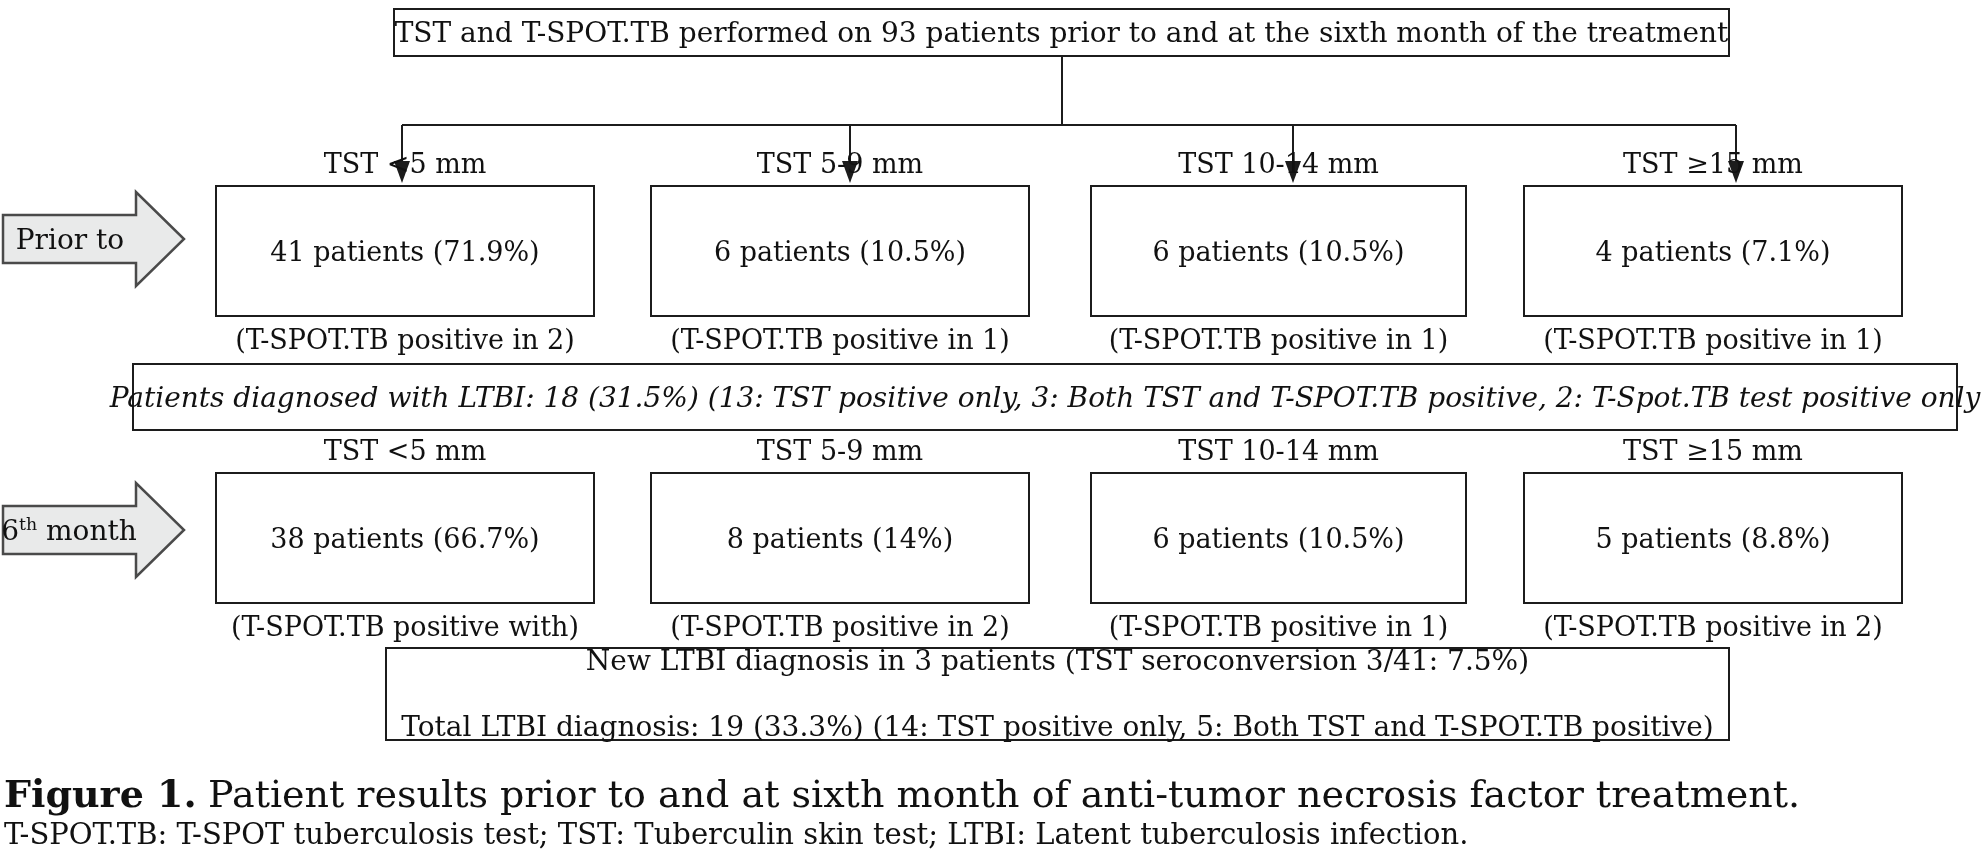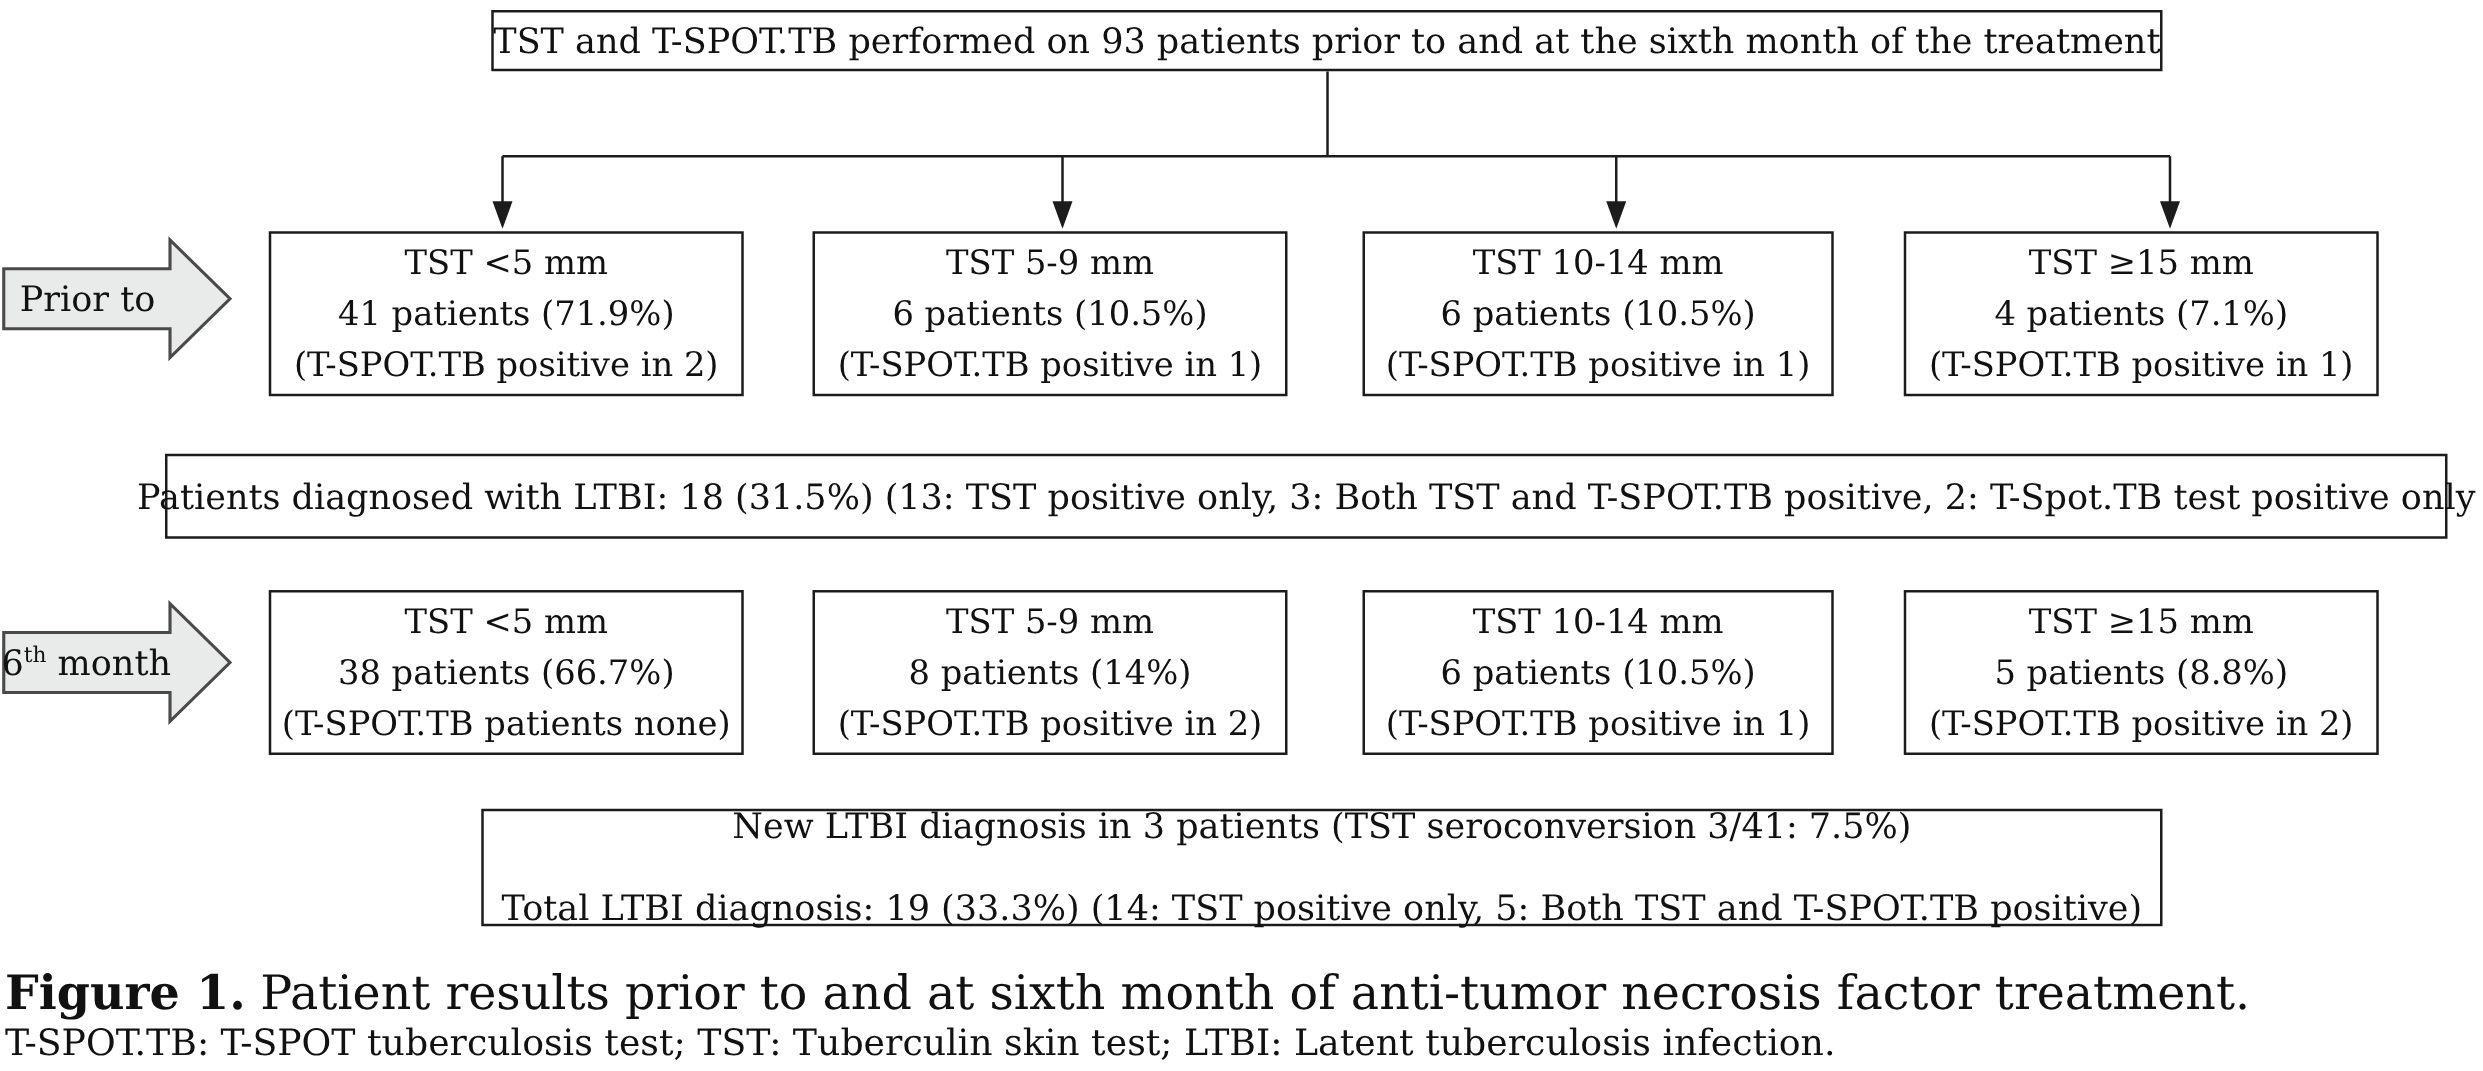"TST <5 mm" .node { gap: none -> 47px }
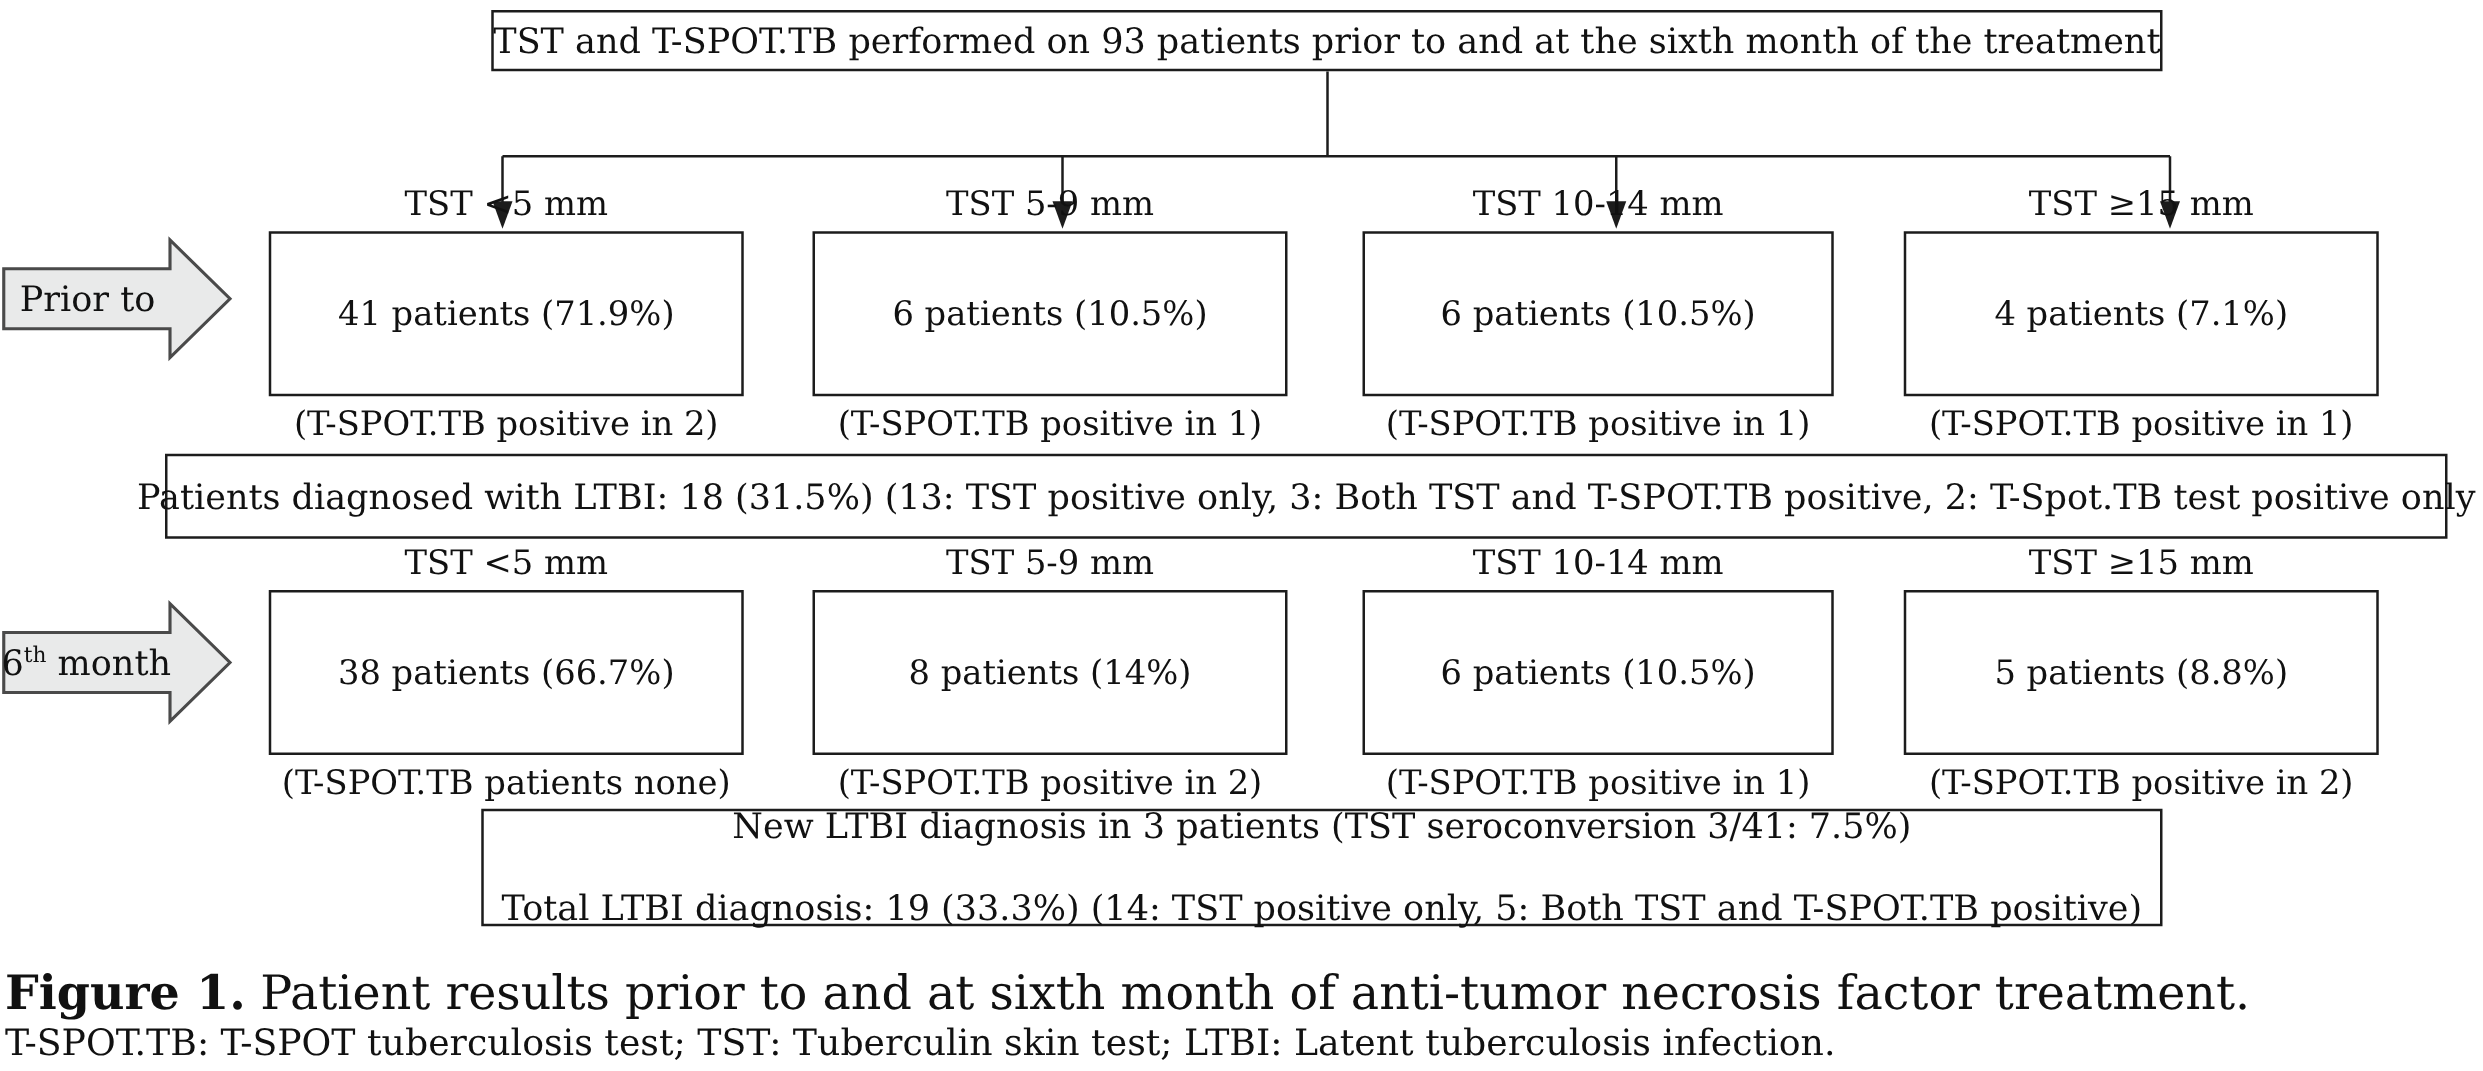"Patients diagnosed with LTBI: 18" .summary1 { font-style: none -> italic }
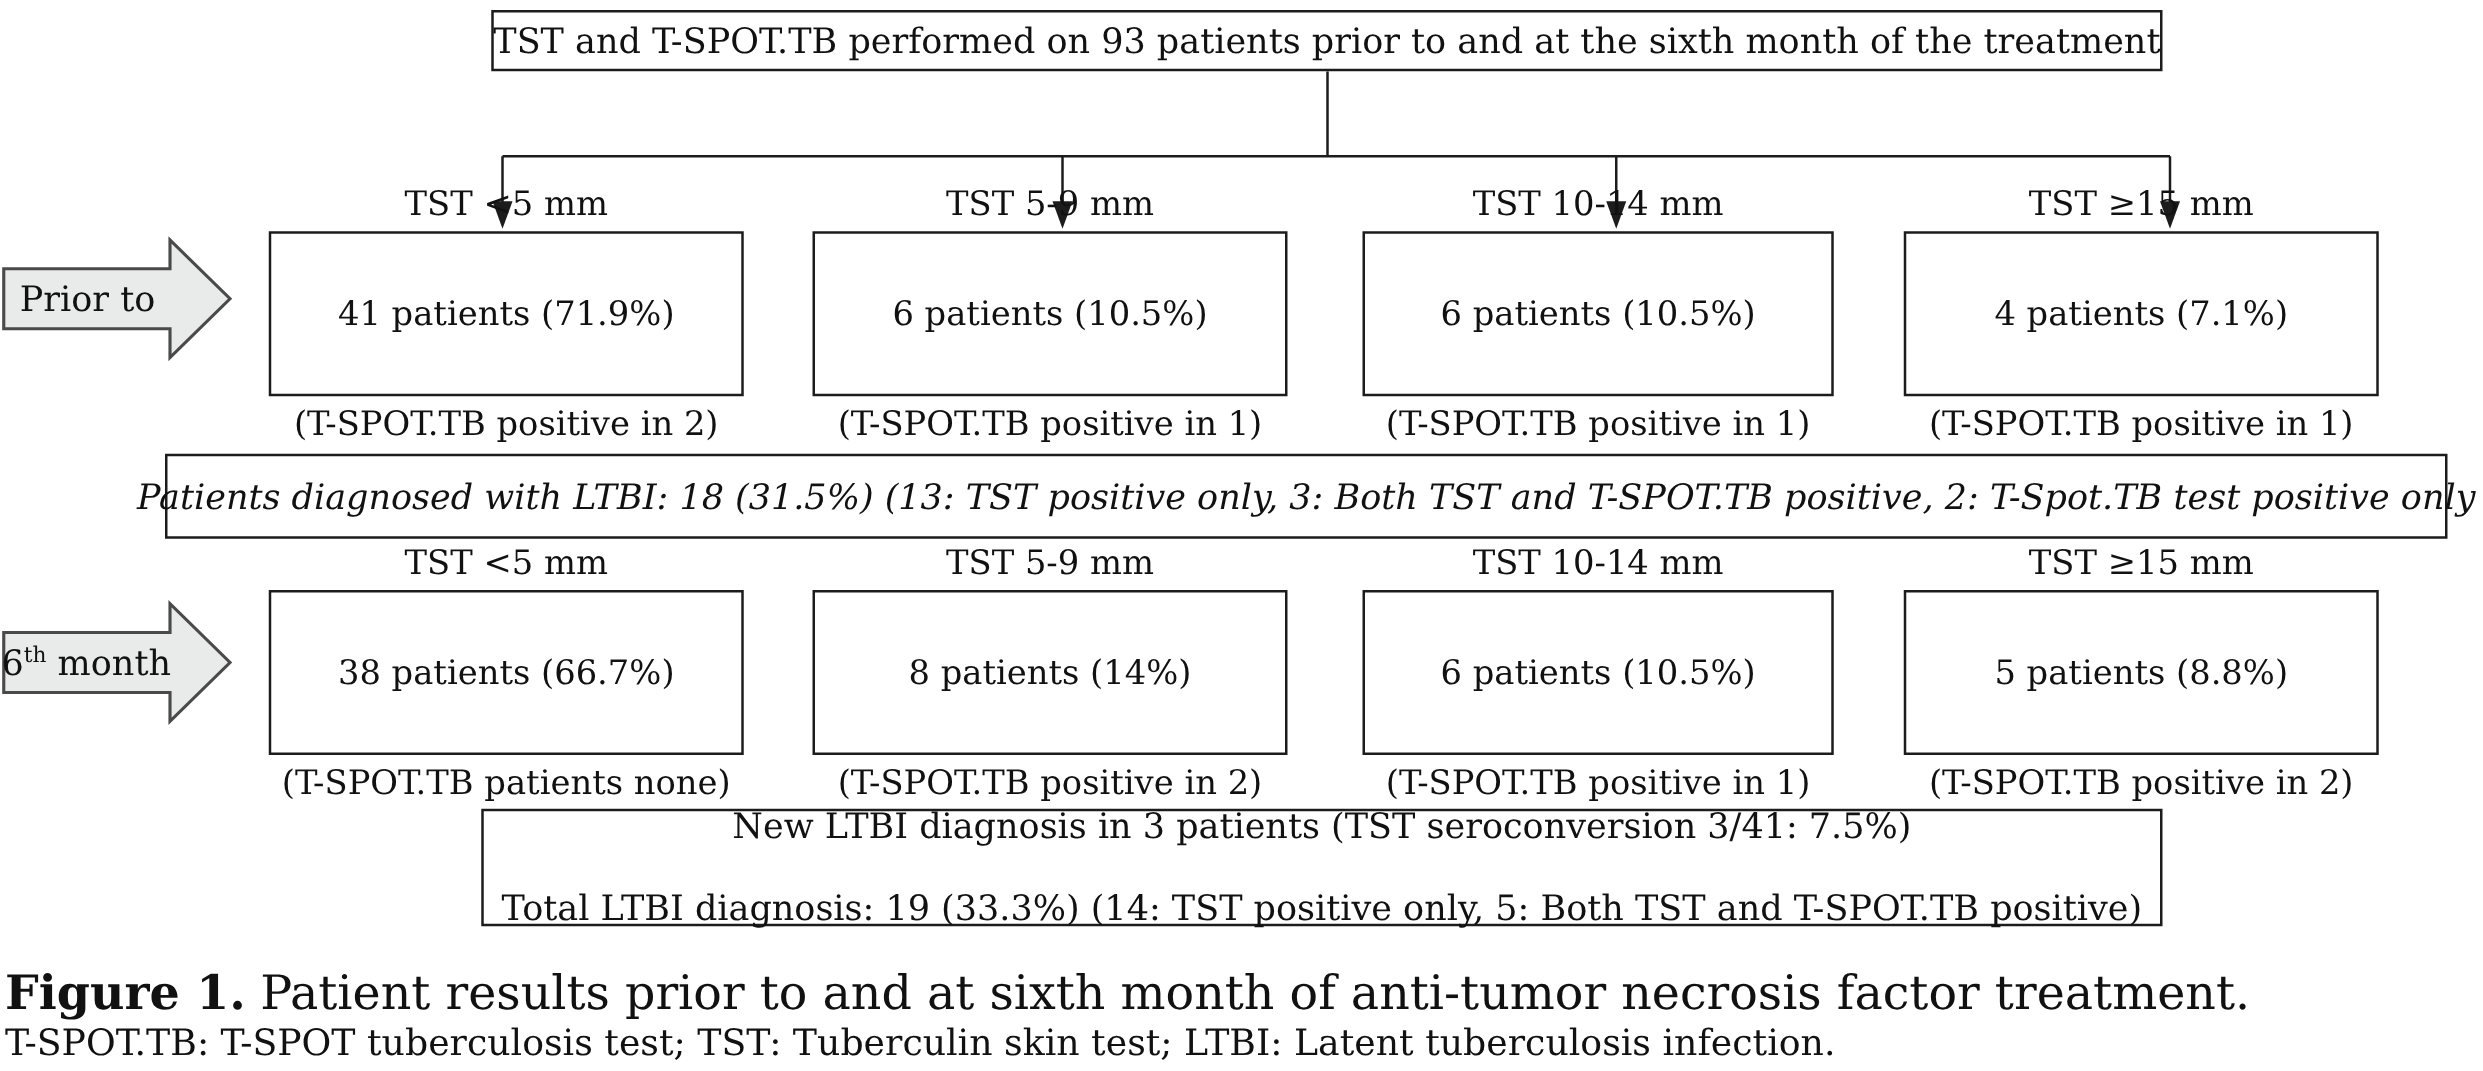"(T-SPOT.TB patients none)" div { text: patients none -> positive with }
